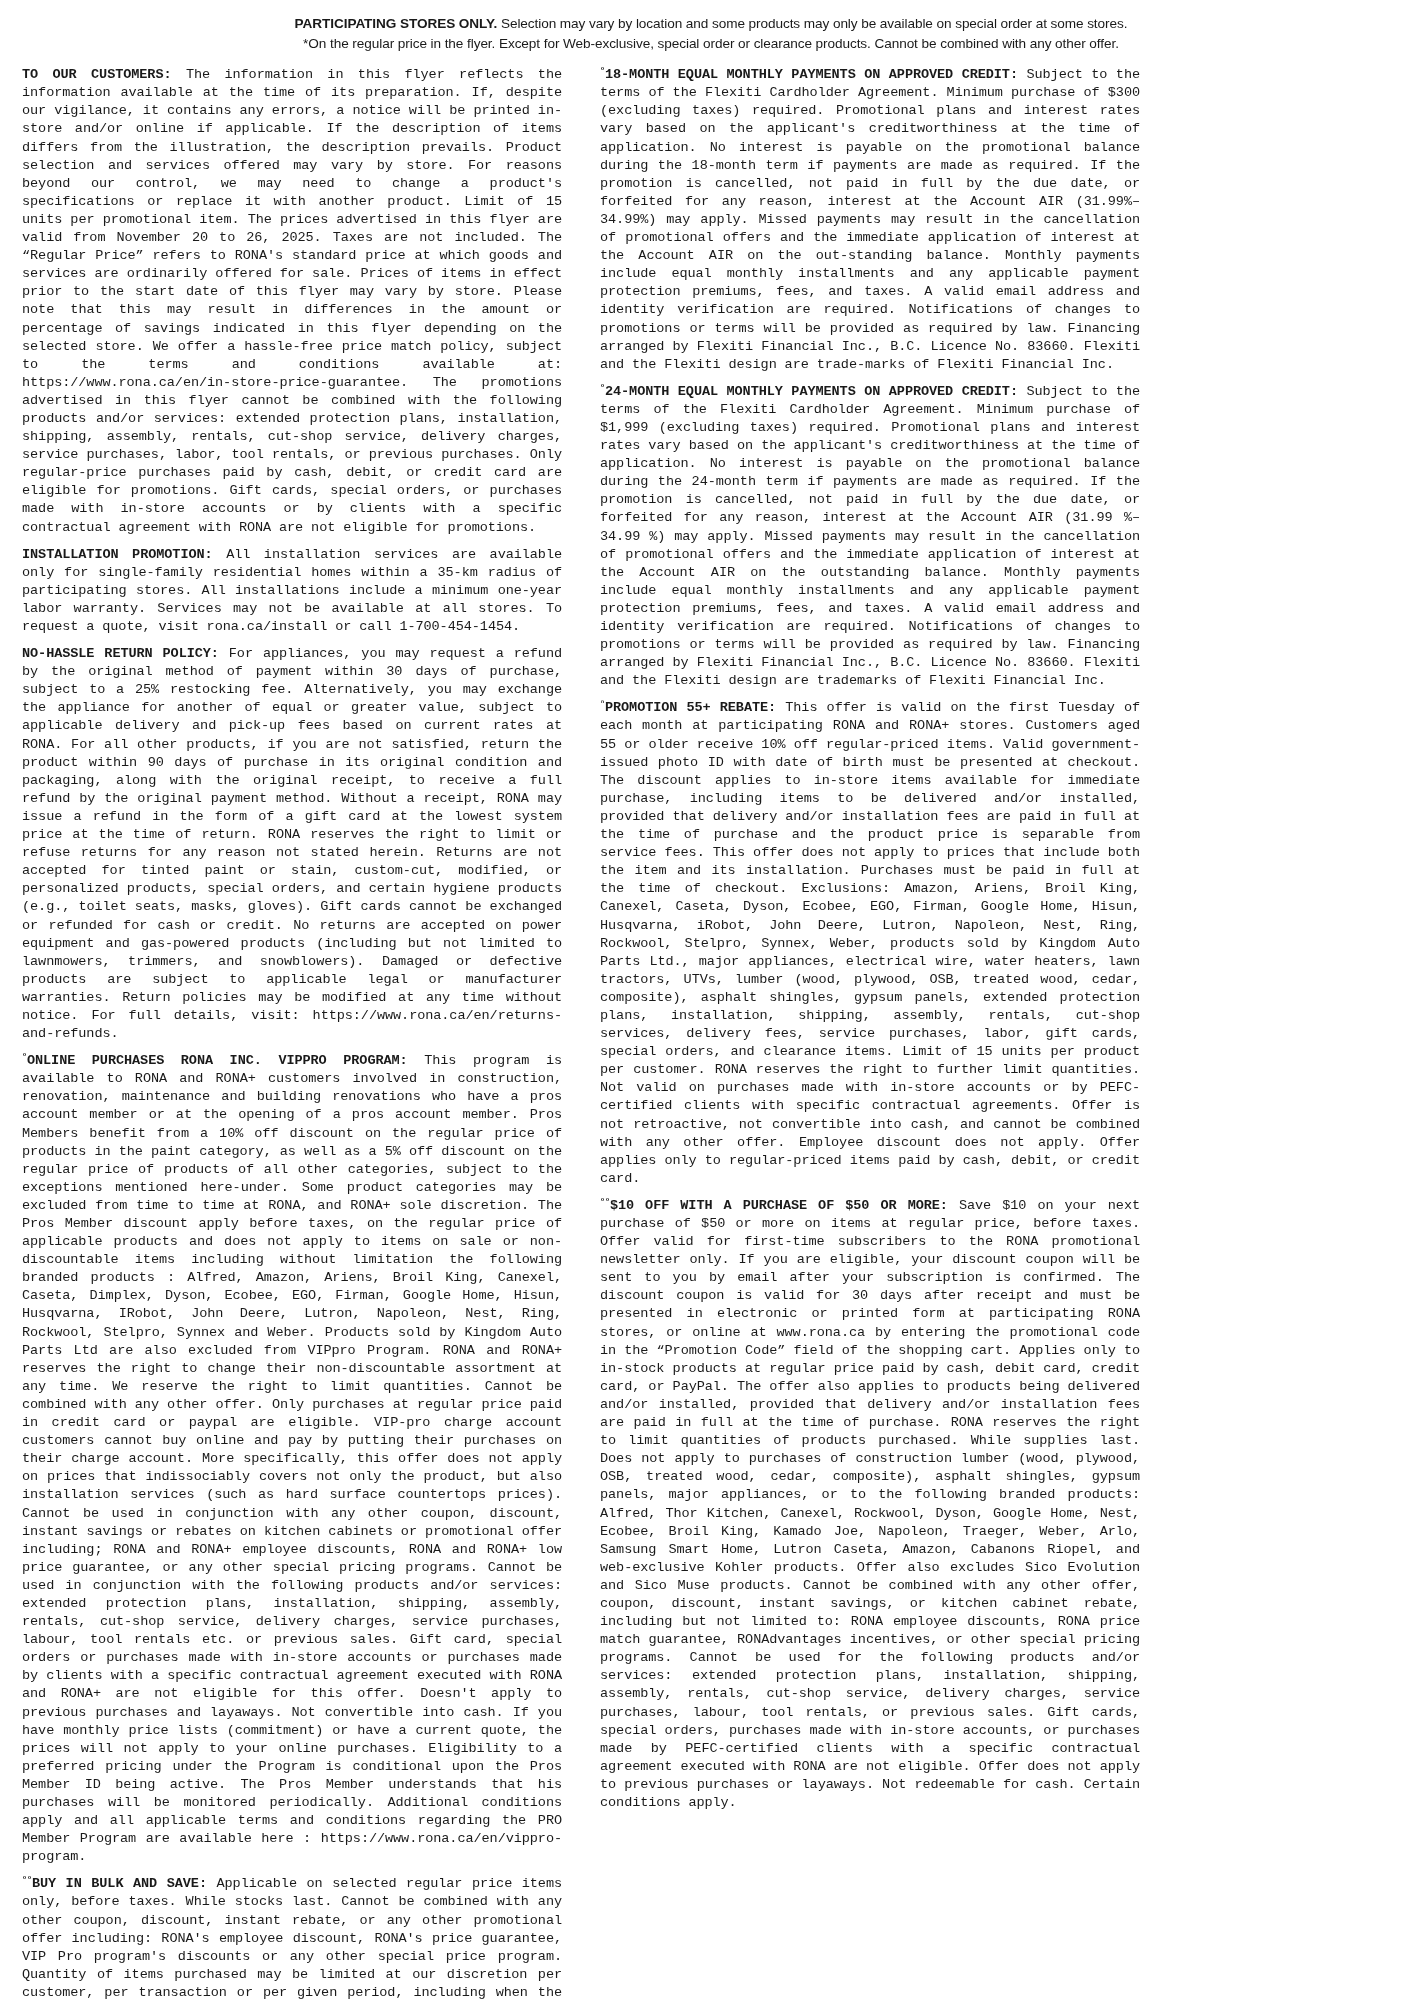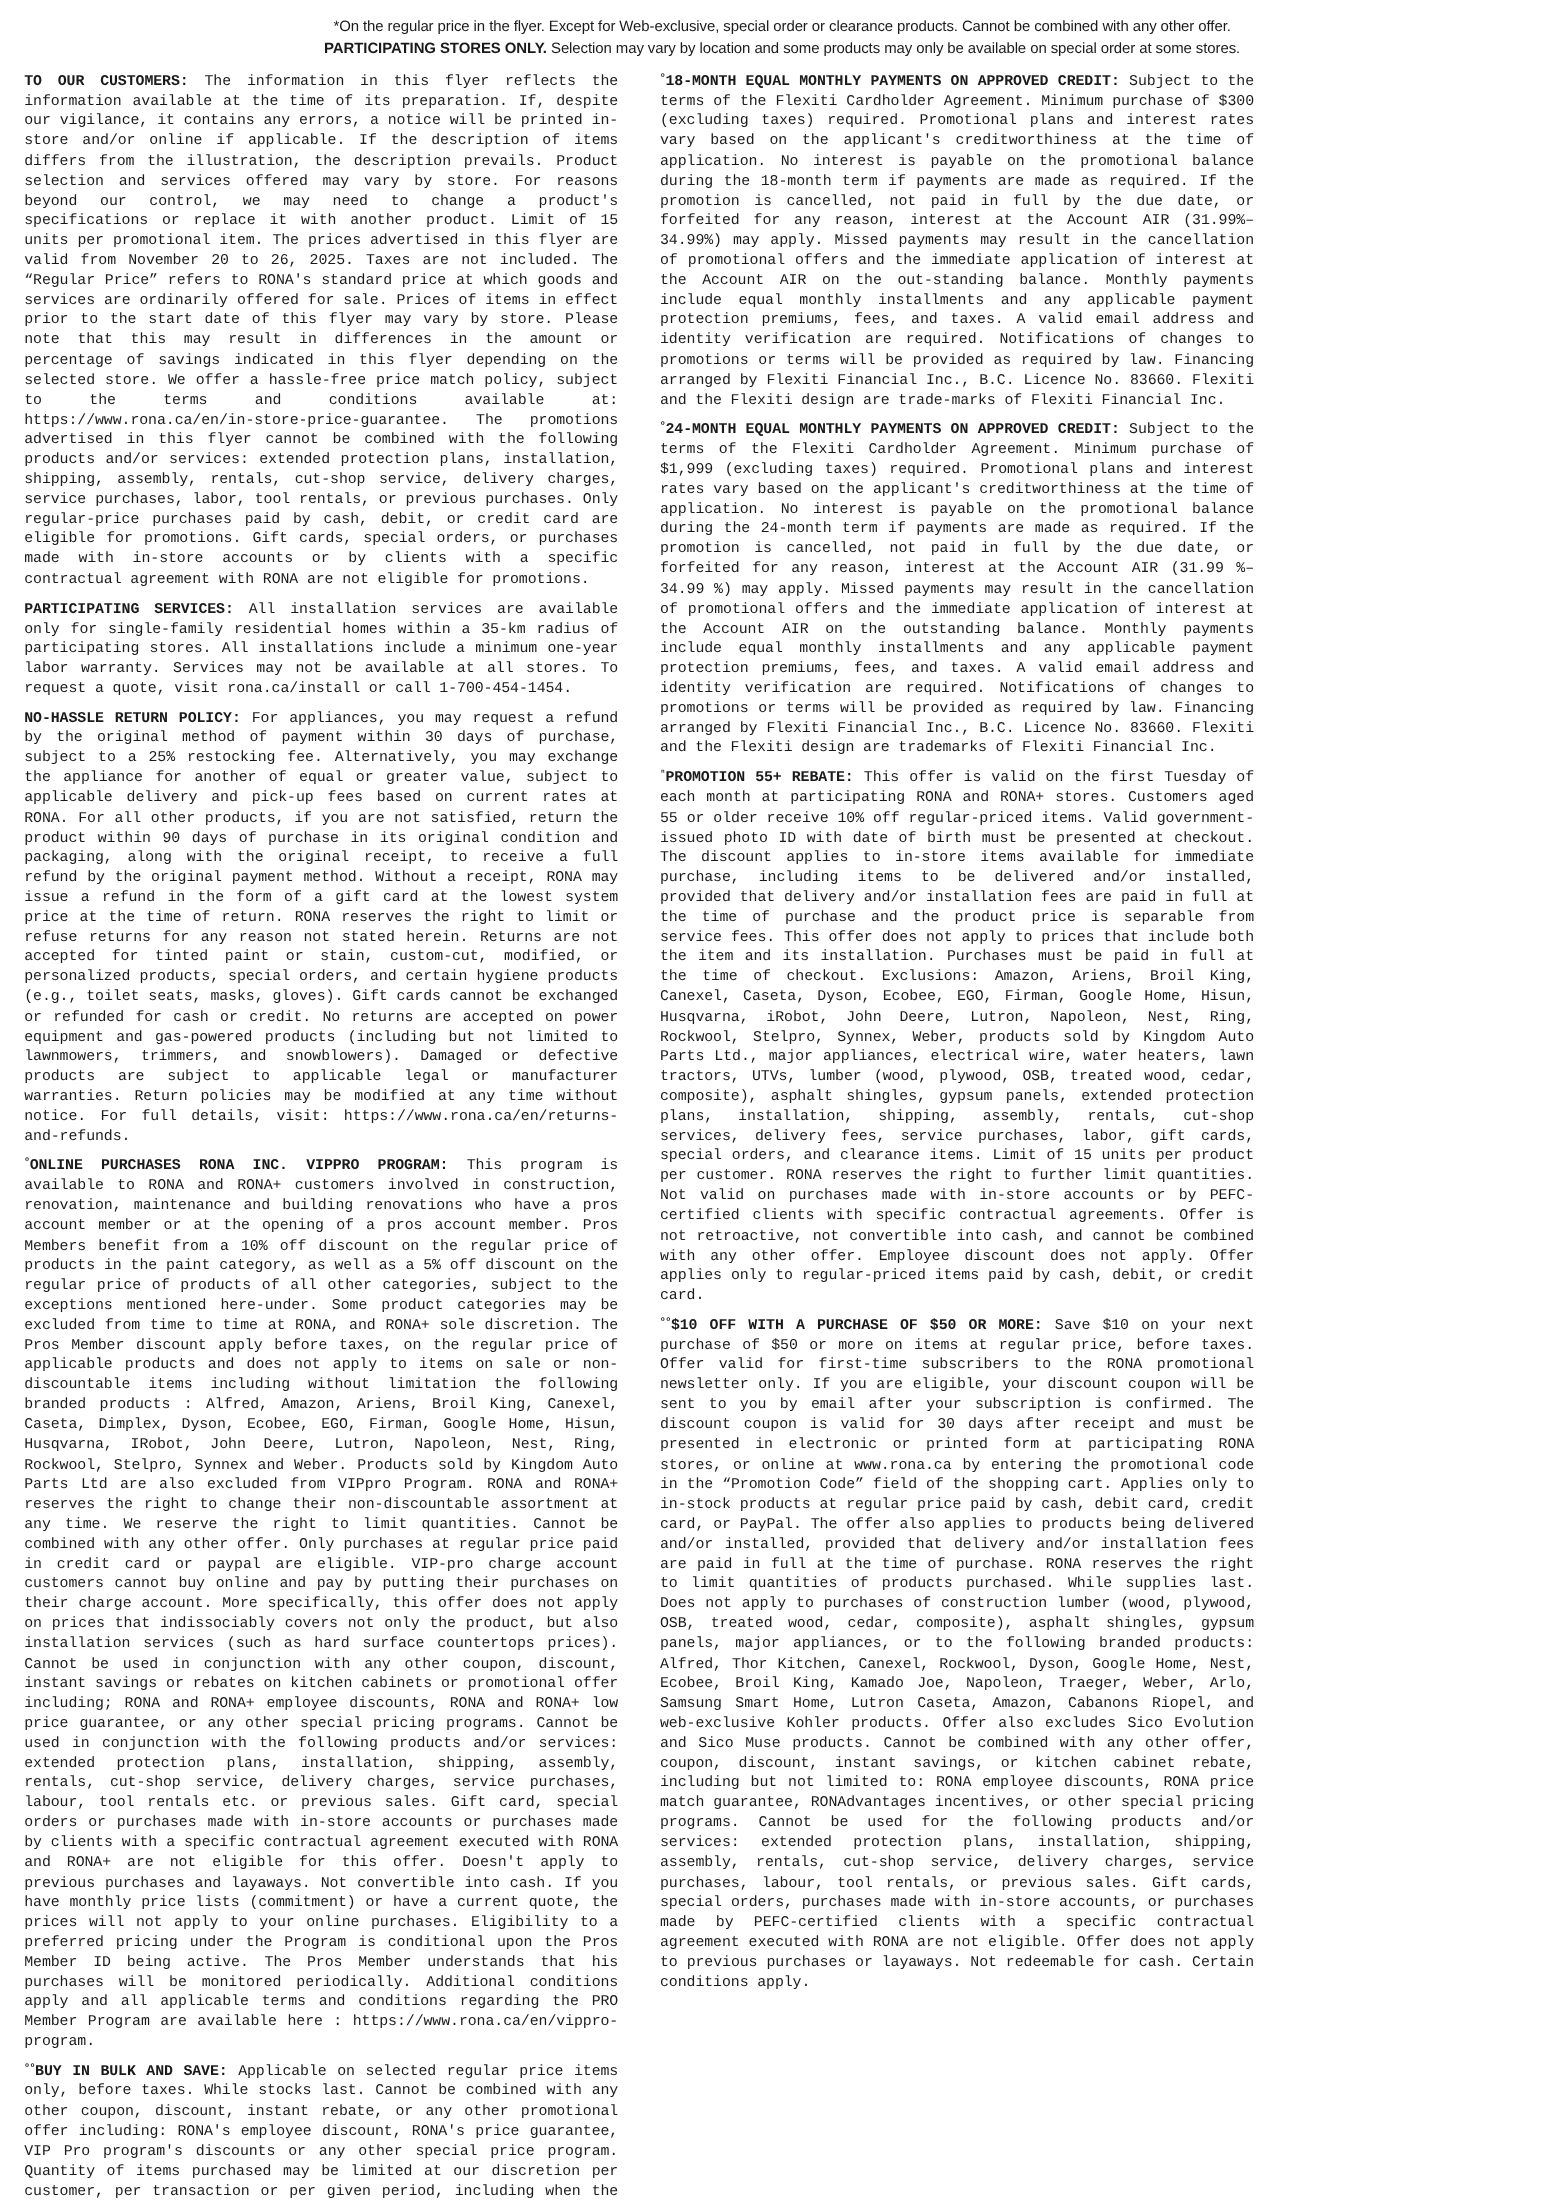"*On the regular price in" p { order: before "PARTICIPATING STORES ONLY. Selection may" -> after "PARTICIPATING STORES ONLY. Selection may" }
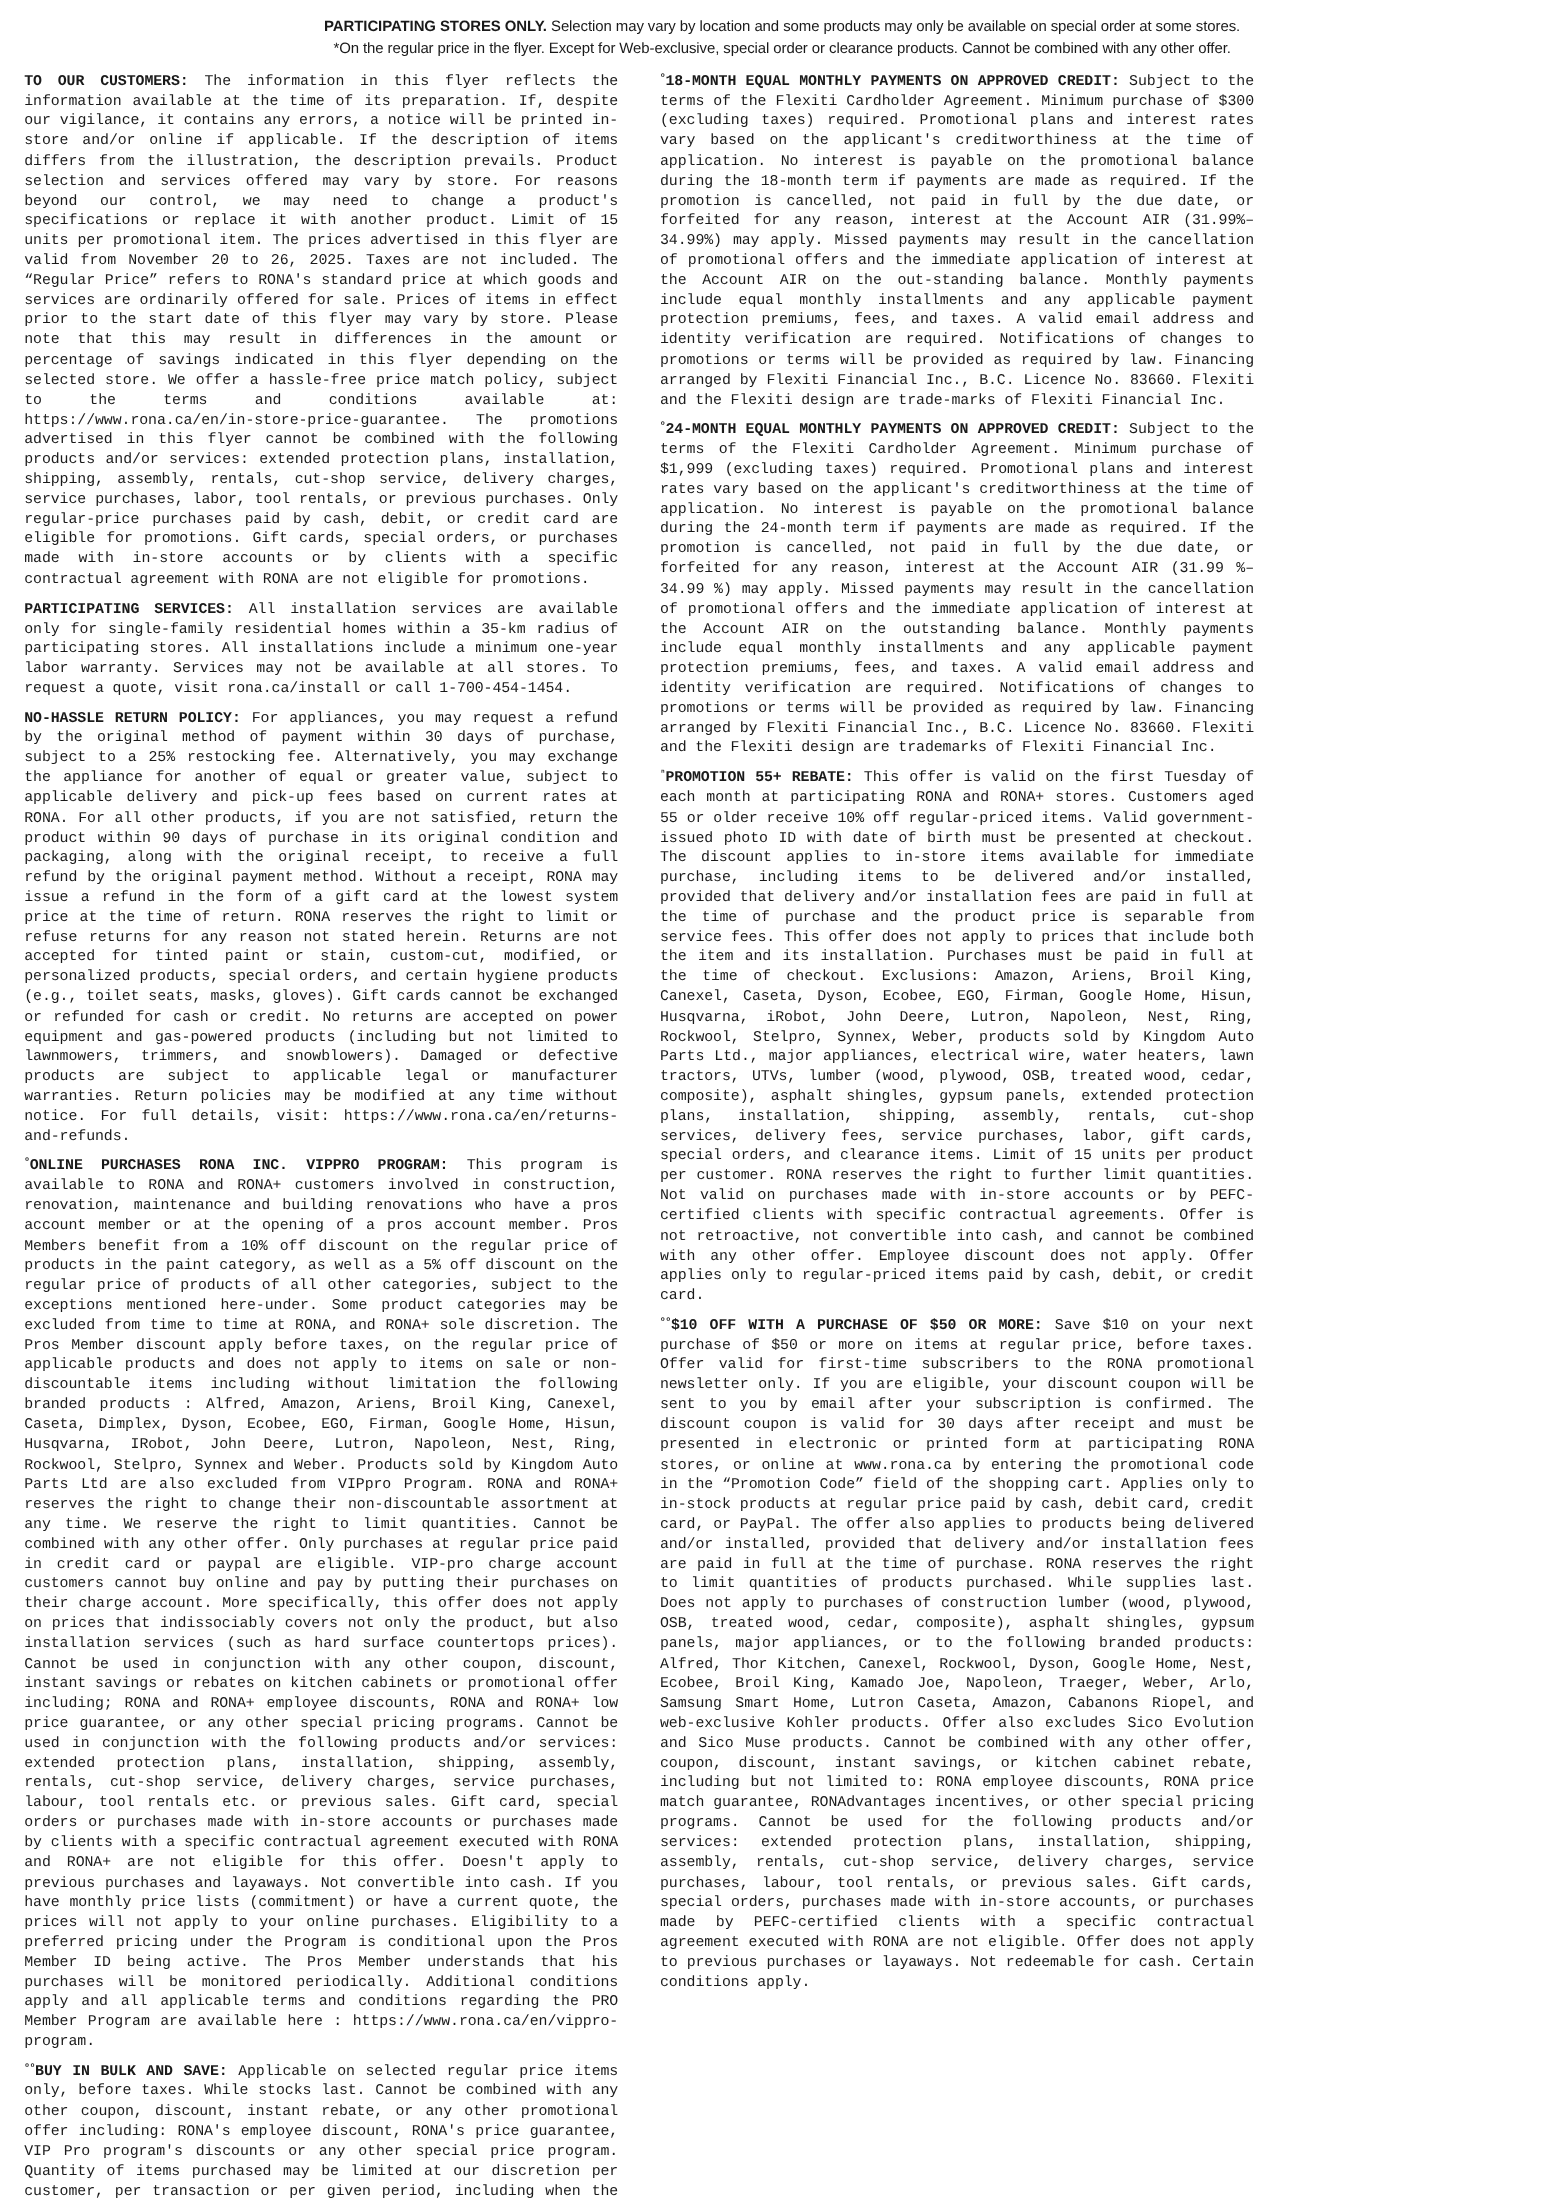"PARTICIPATING SERVICES:" b.hd { text: PARTICIPATING SERVICES -> INSTALLATION PROMOTION }
